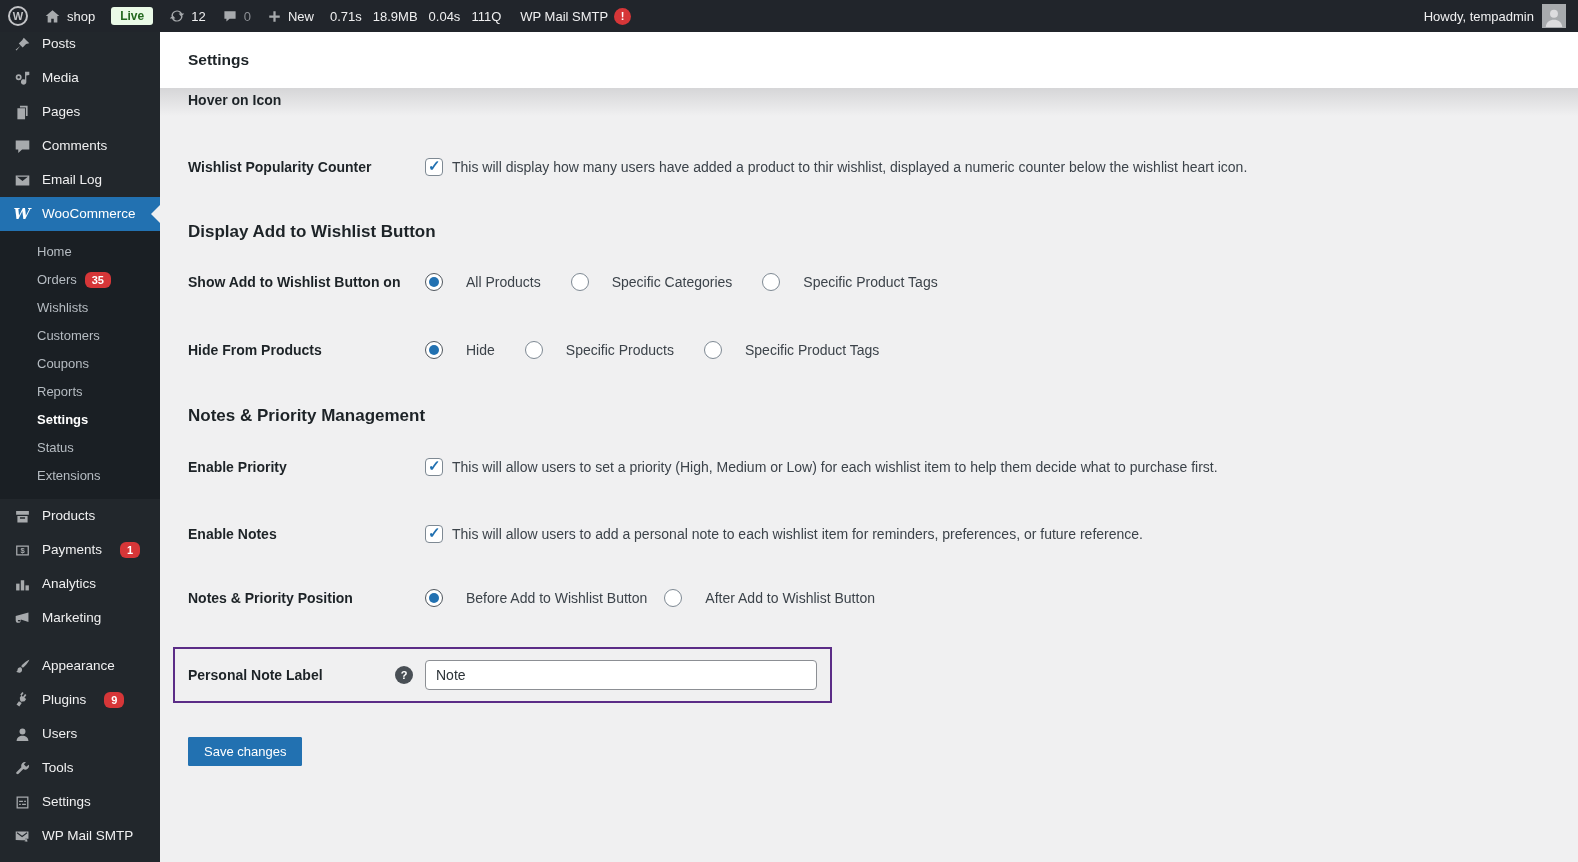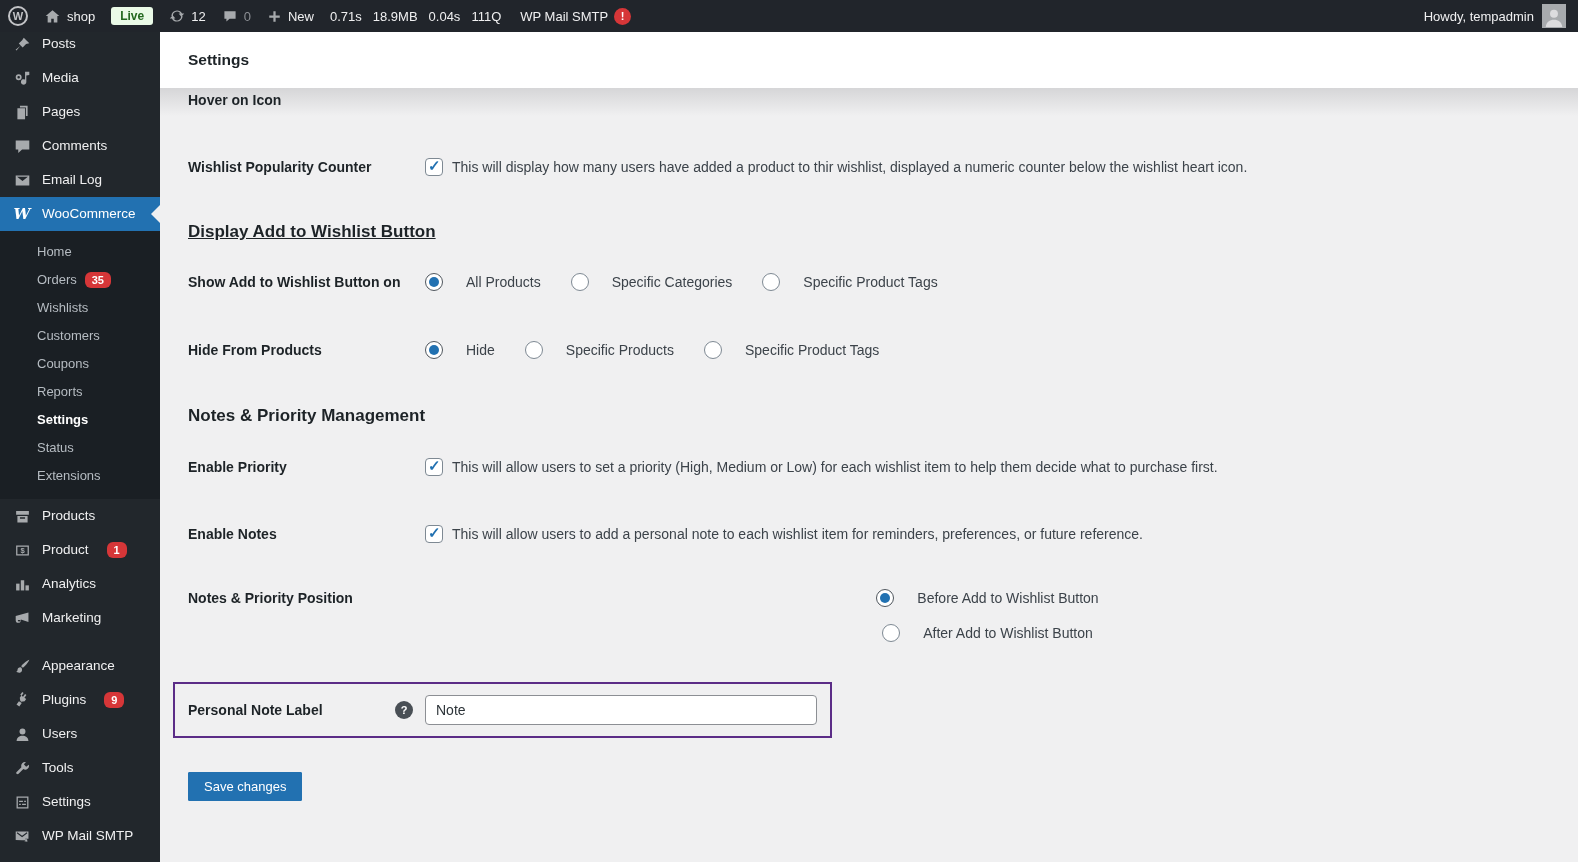"Display Add to Wishlist Button" div.section-heading { text-decoration: underline -> none }
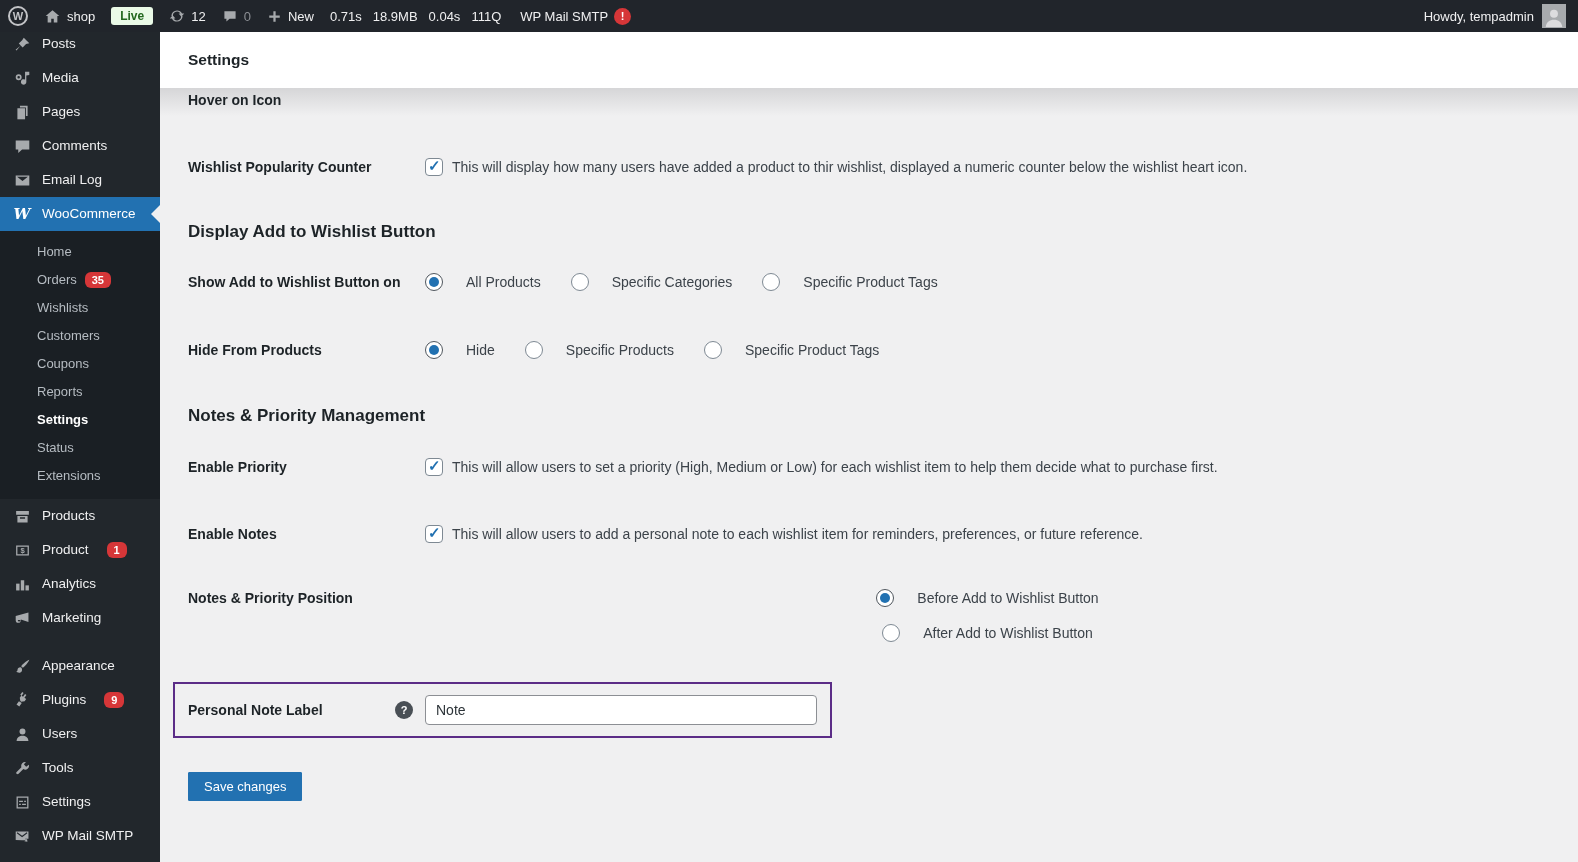"Product" span { text: Product -> Payments }
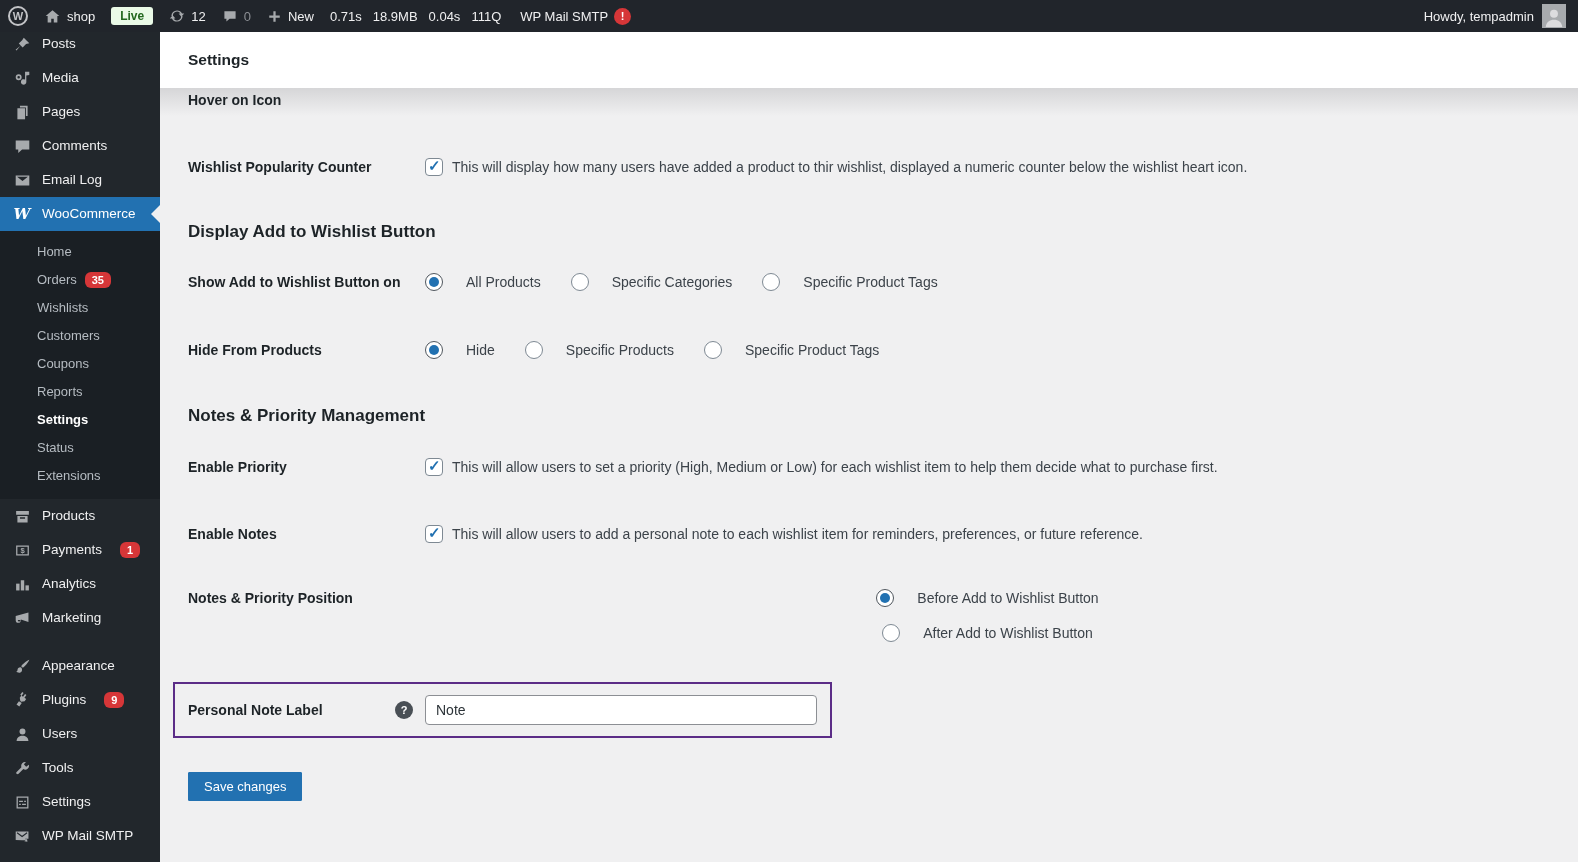"Before Add to Wishlist Button" .radio-stack { flex-direction: column -> row }
